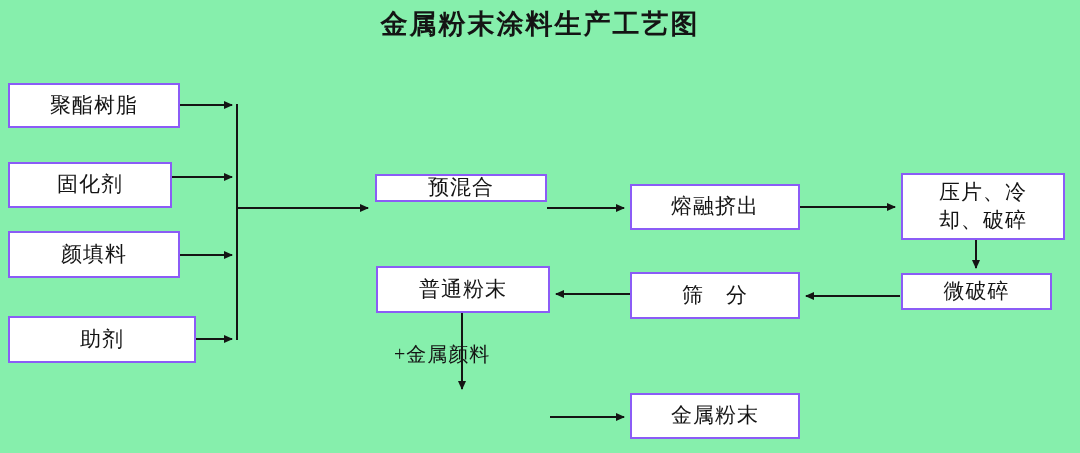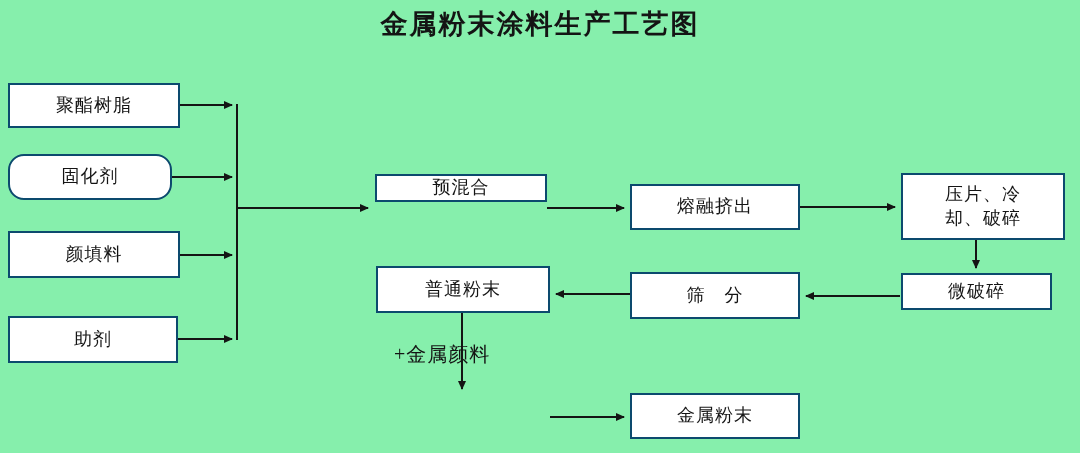"聚酯树脂" .node { border: 2px solid #0c4a6e -> 2px solid #8b5cf6; font-size: 18px -> 21px }
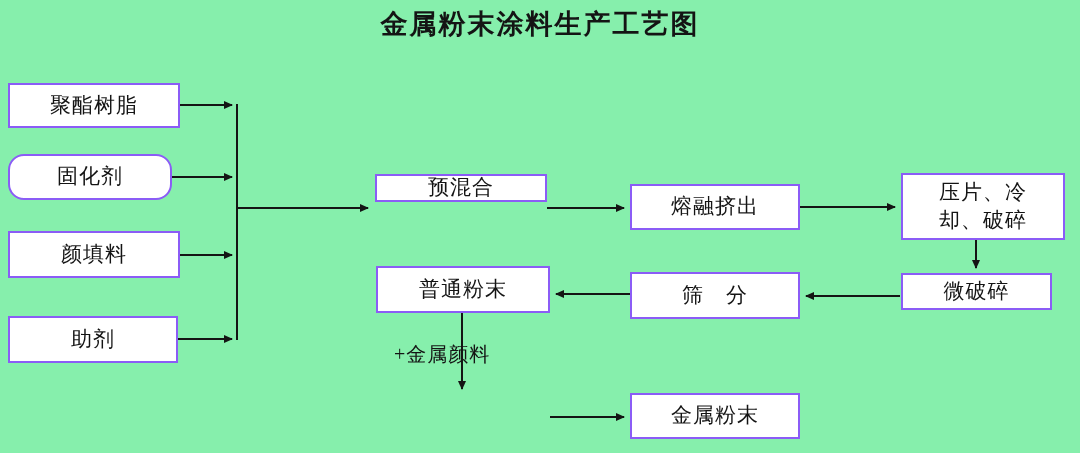"固化剂" div.node { border-radius: 16px -> none; top: 154px -> 162px }
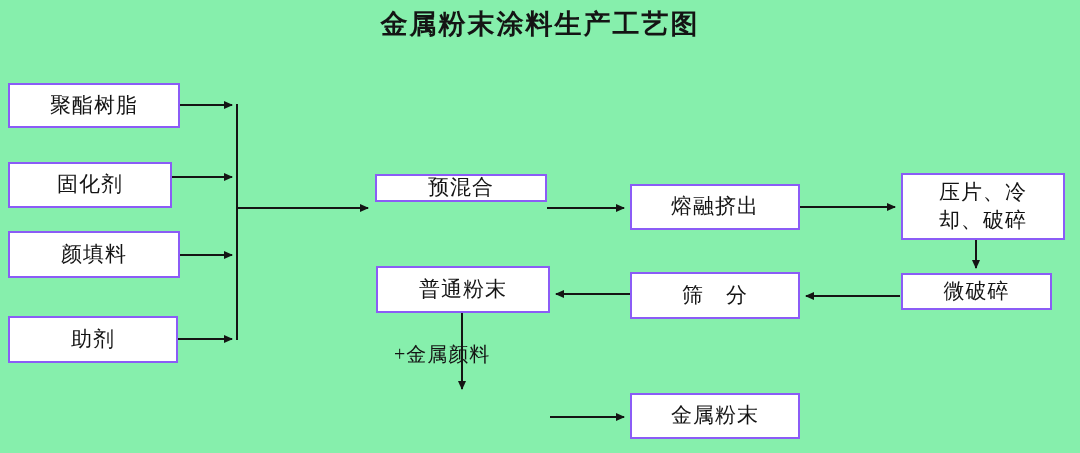"助剂" div.node { width: 170px -> 188px }
